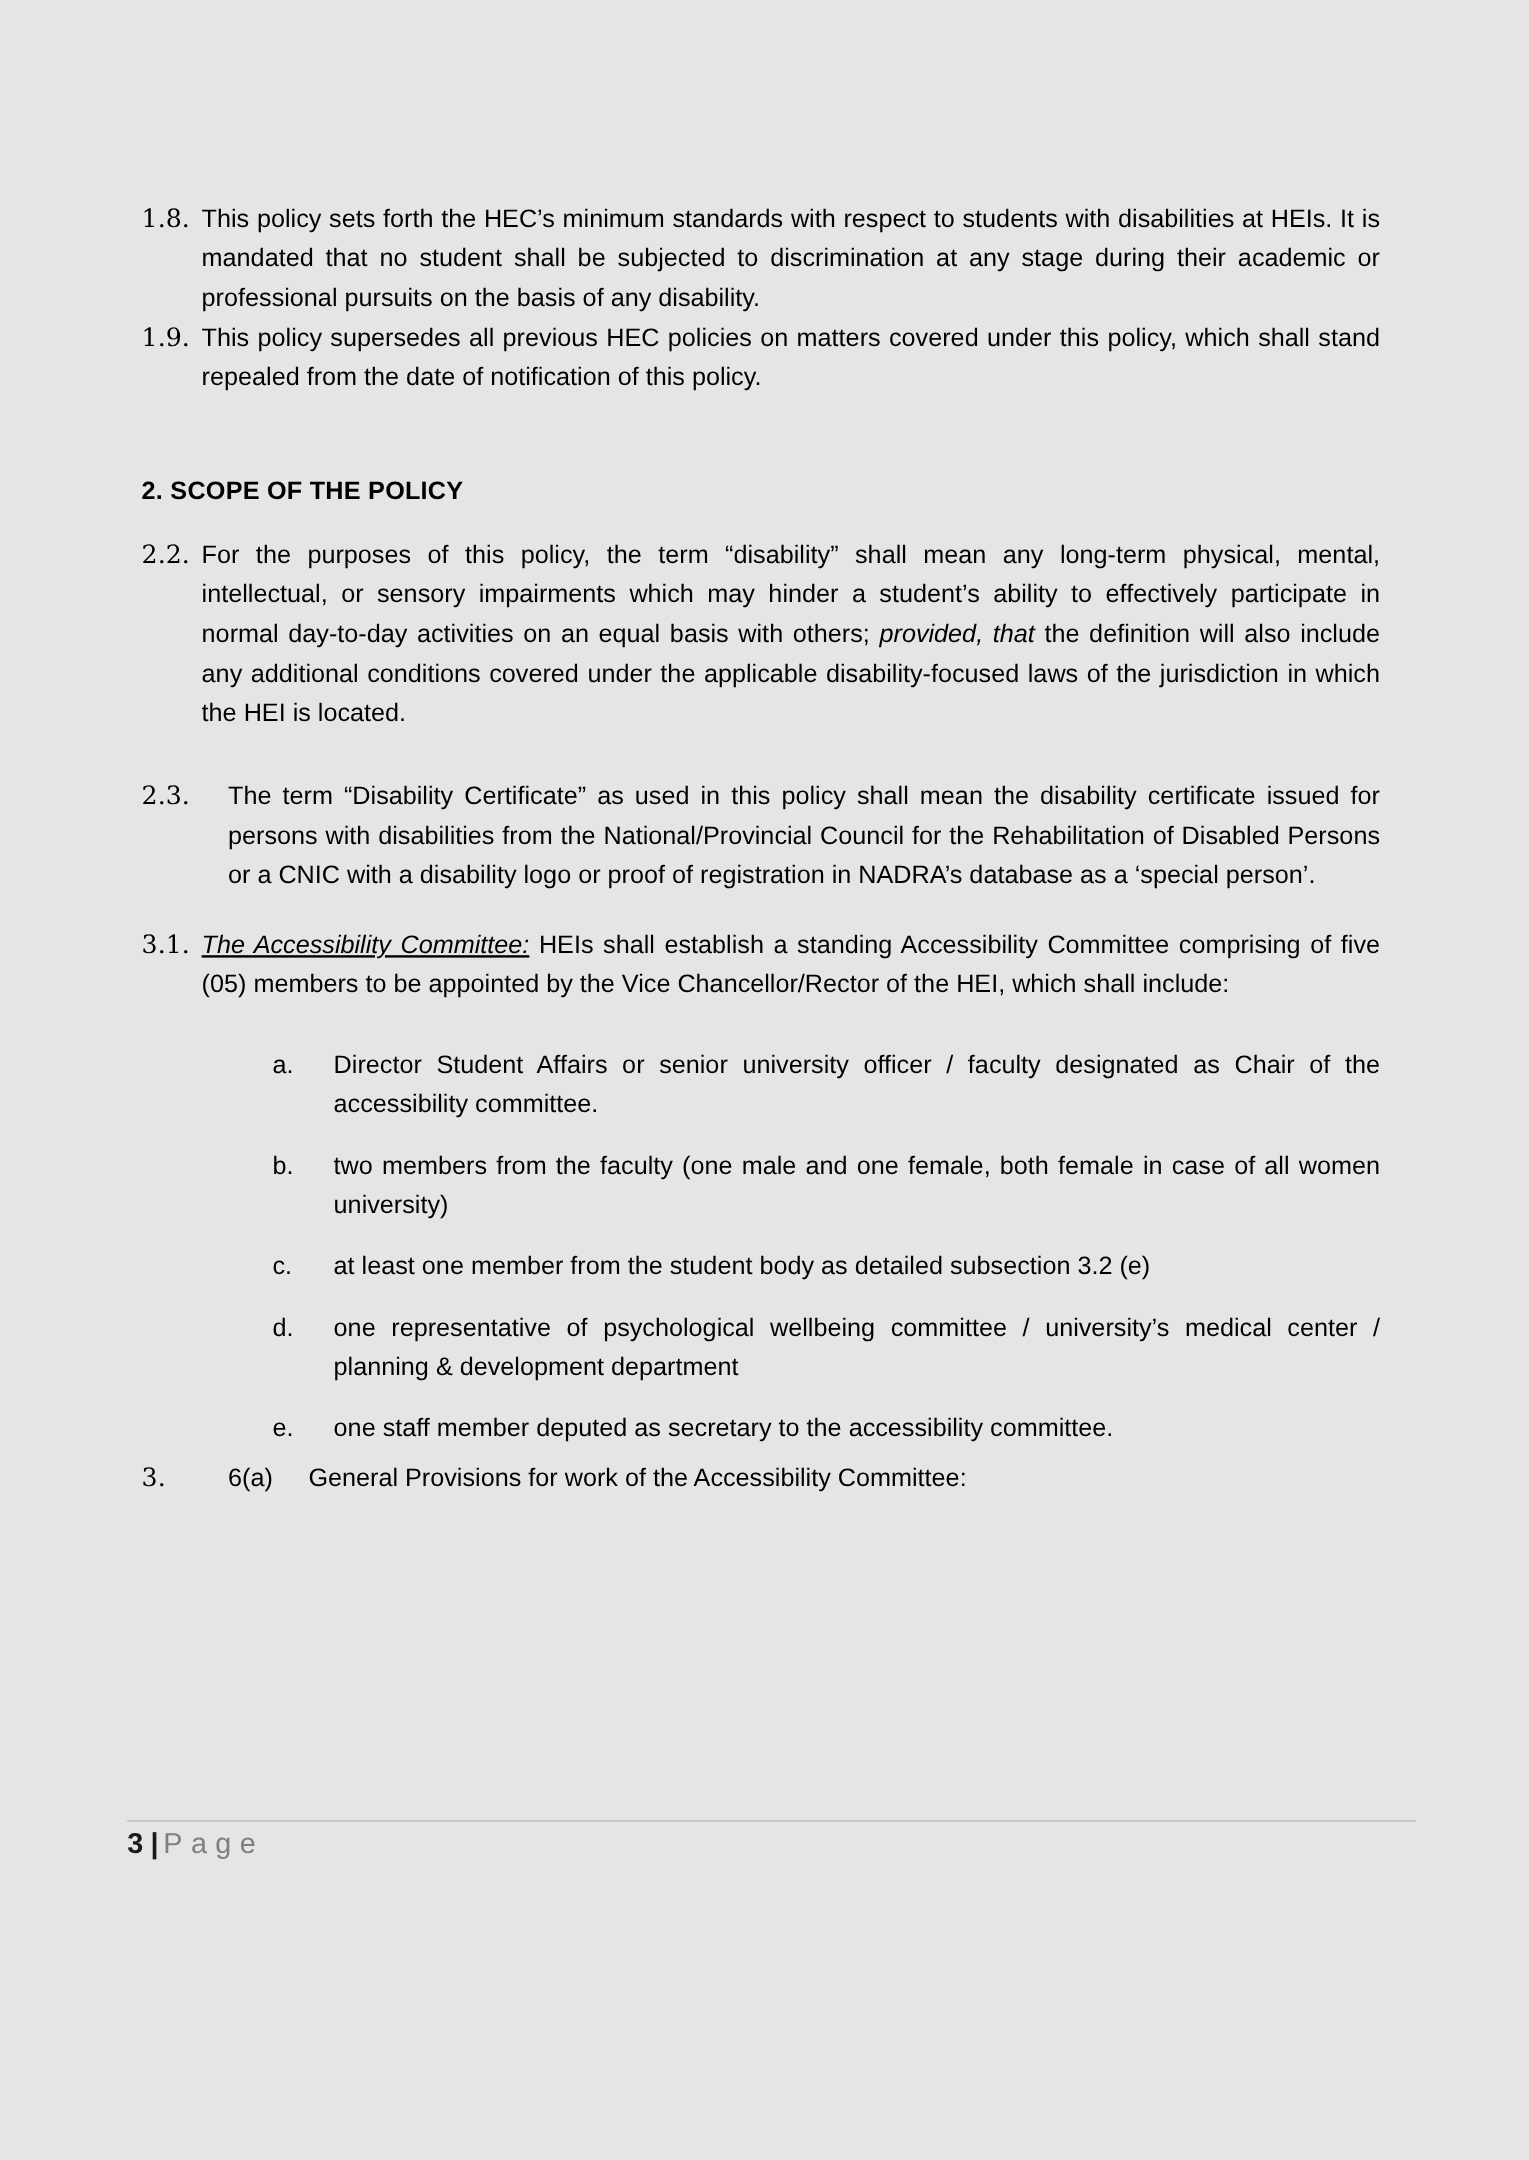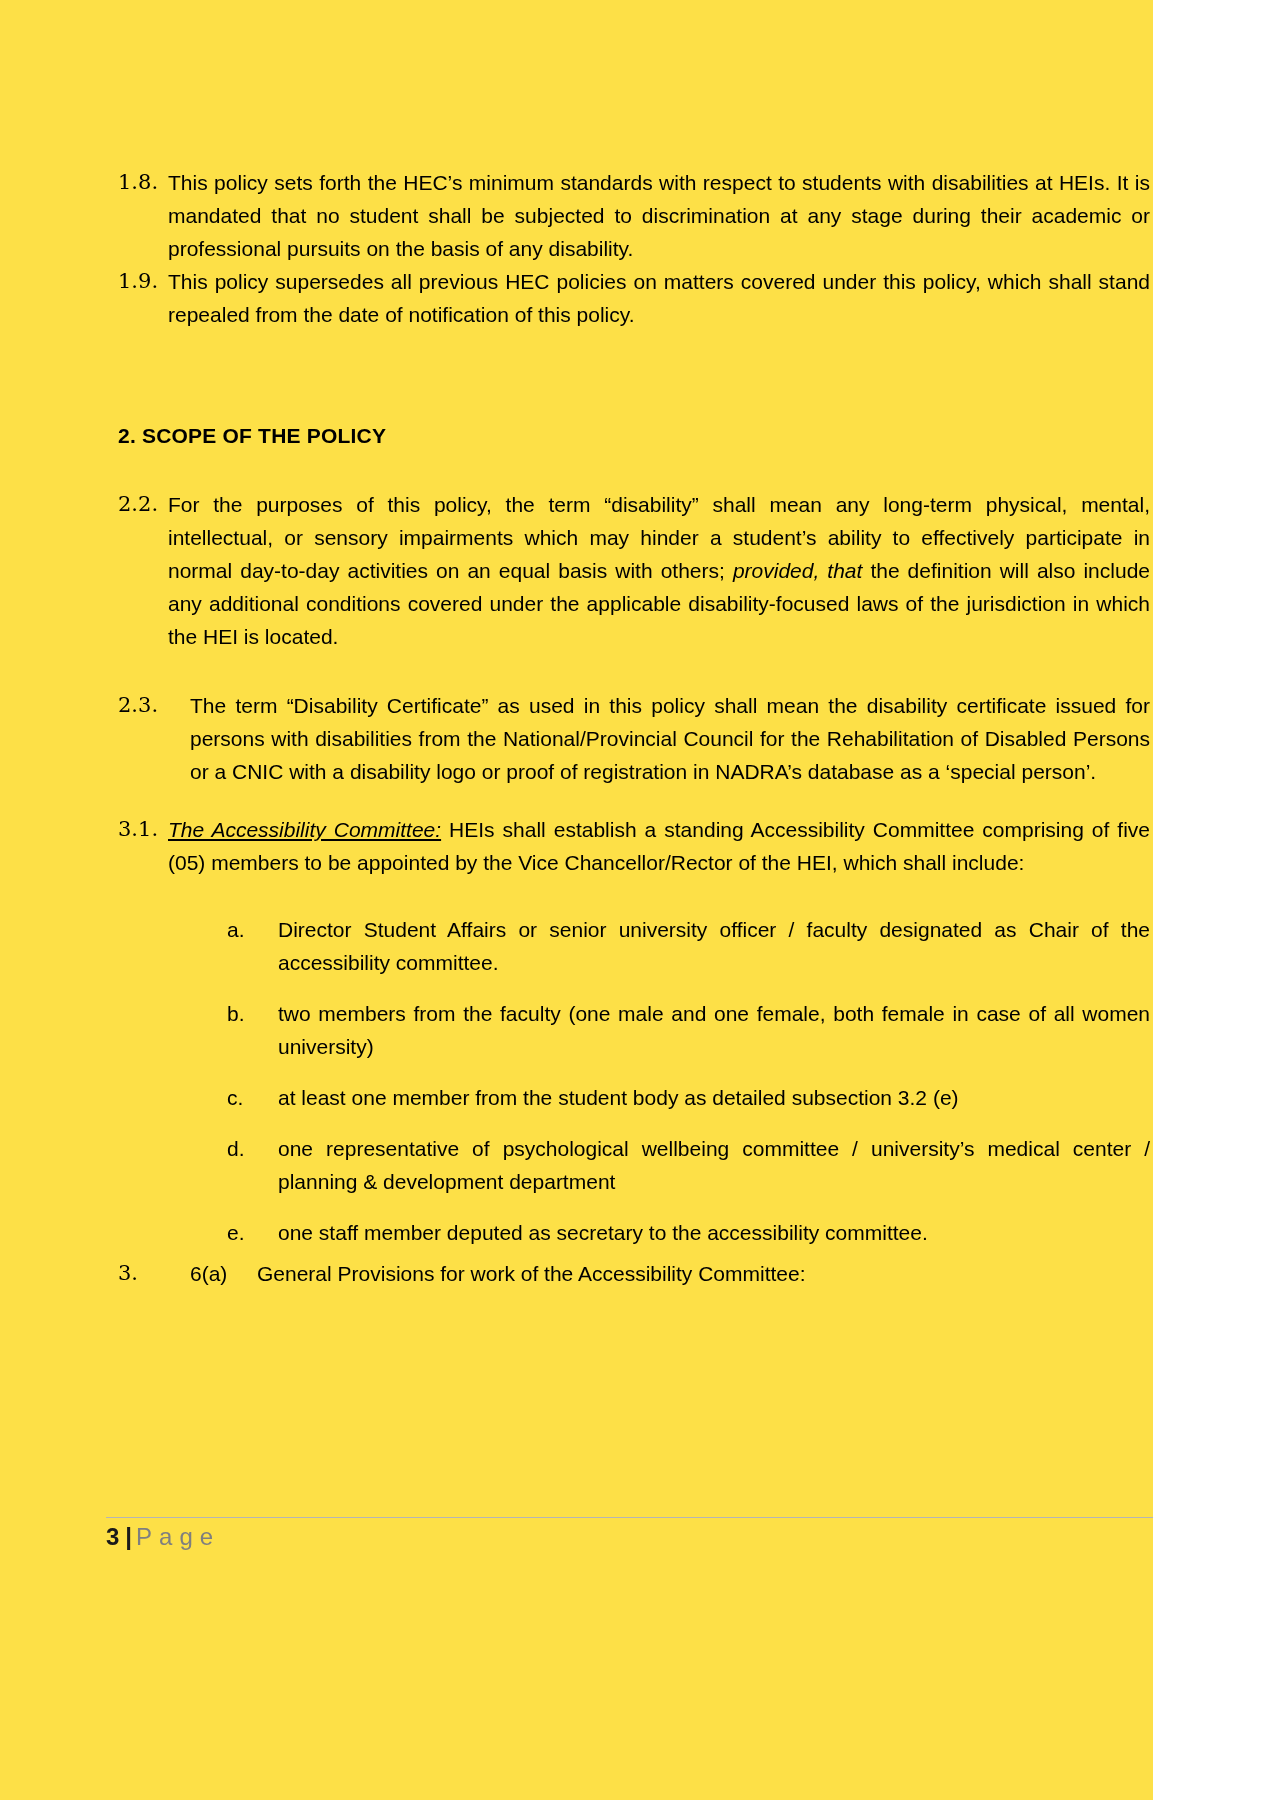"1.8." .page { background: #fde047 -> #e5e5e5; padding-left: 21px -> none; width: 1132px -> 1274px }
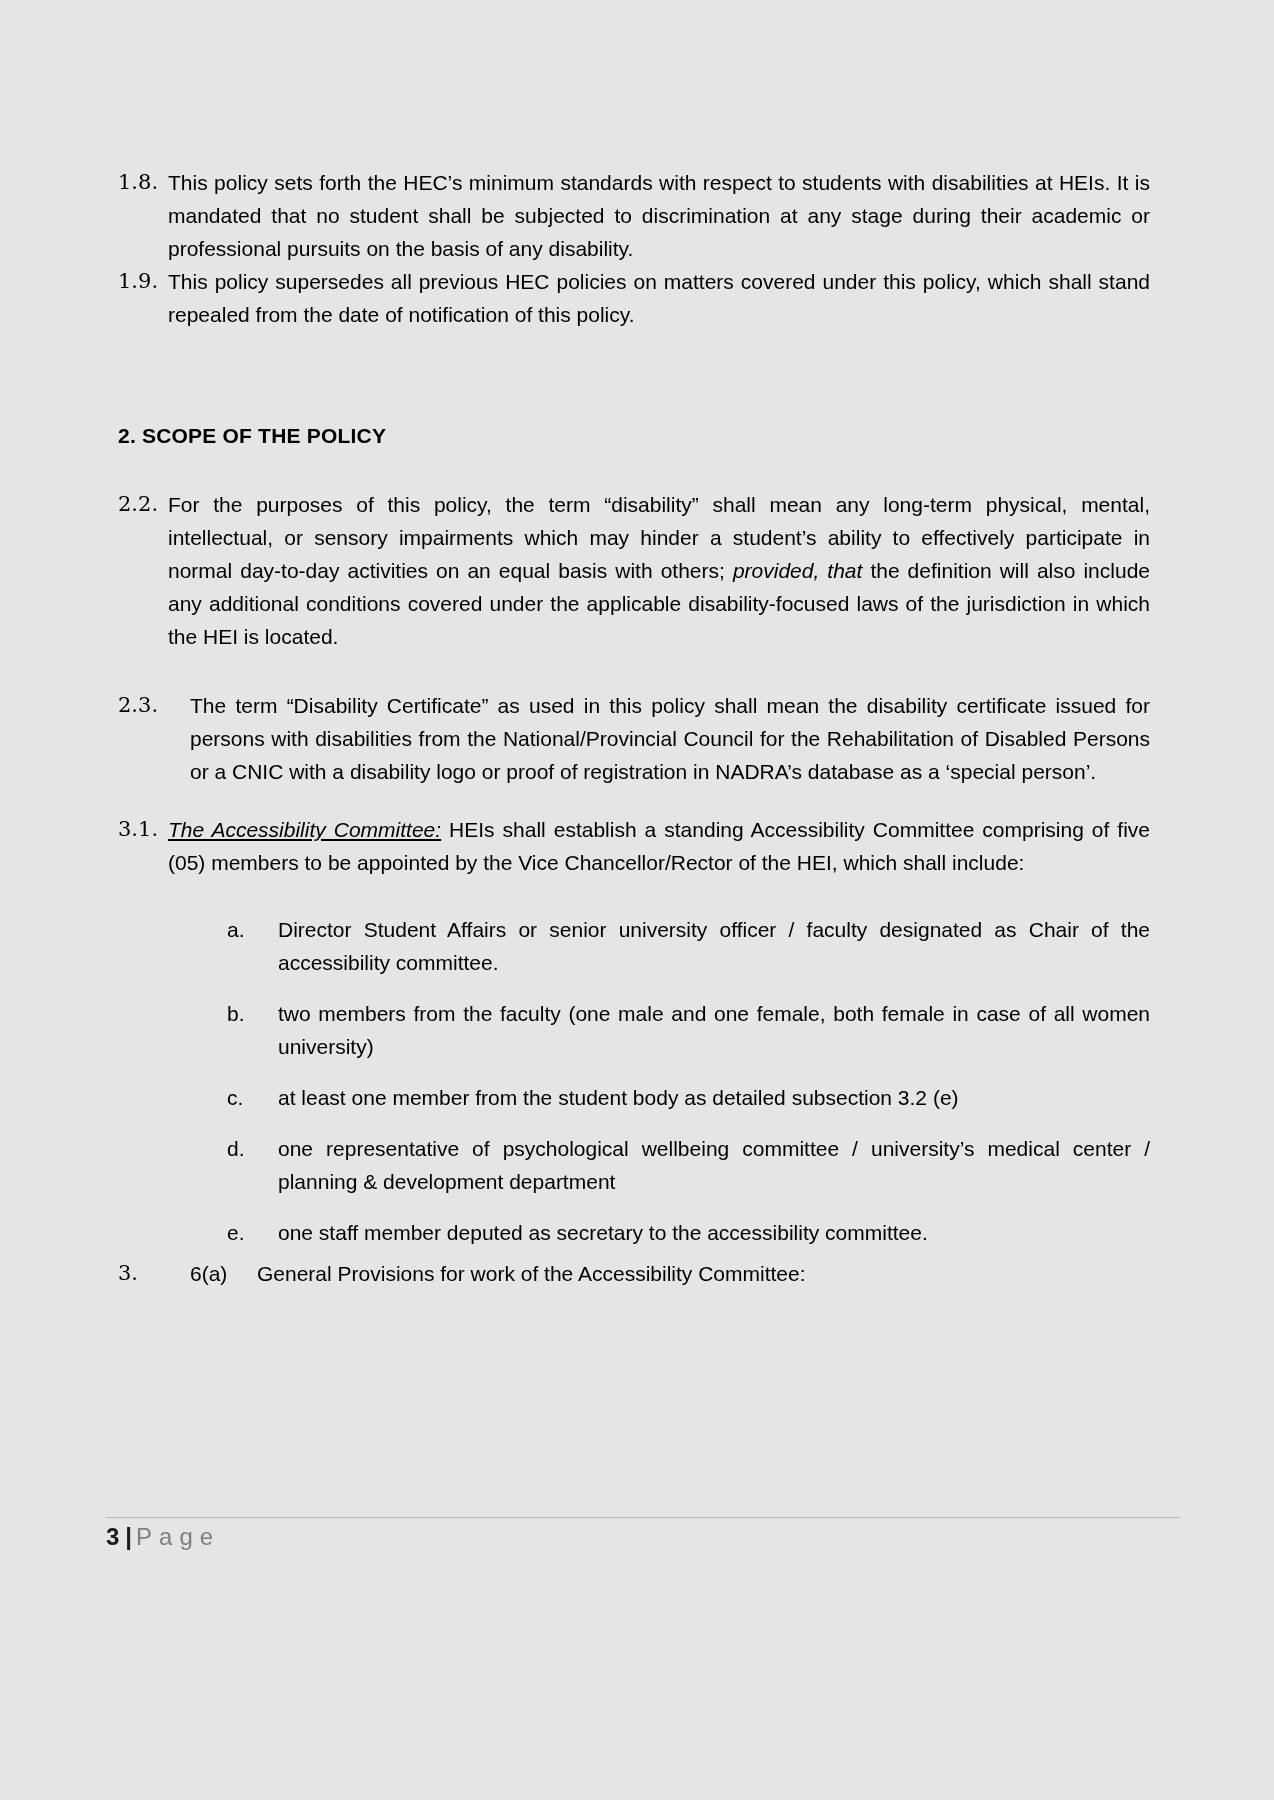"2. SCOPE OF THE POLICY" .mt-h2 { margin-top: 88px -> 62px }
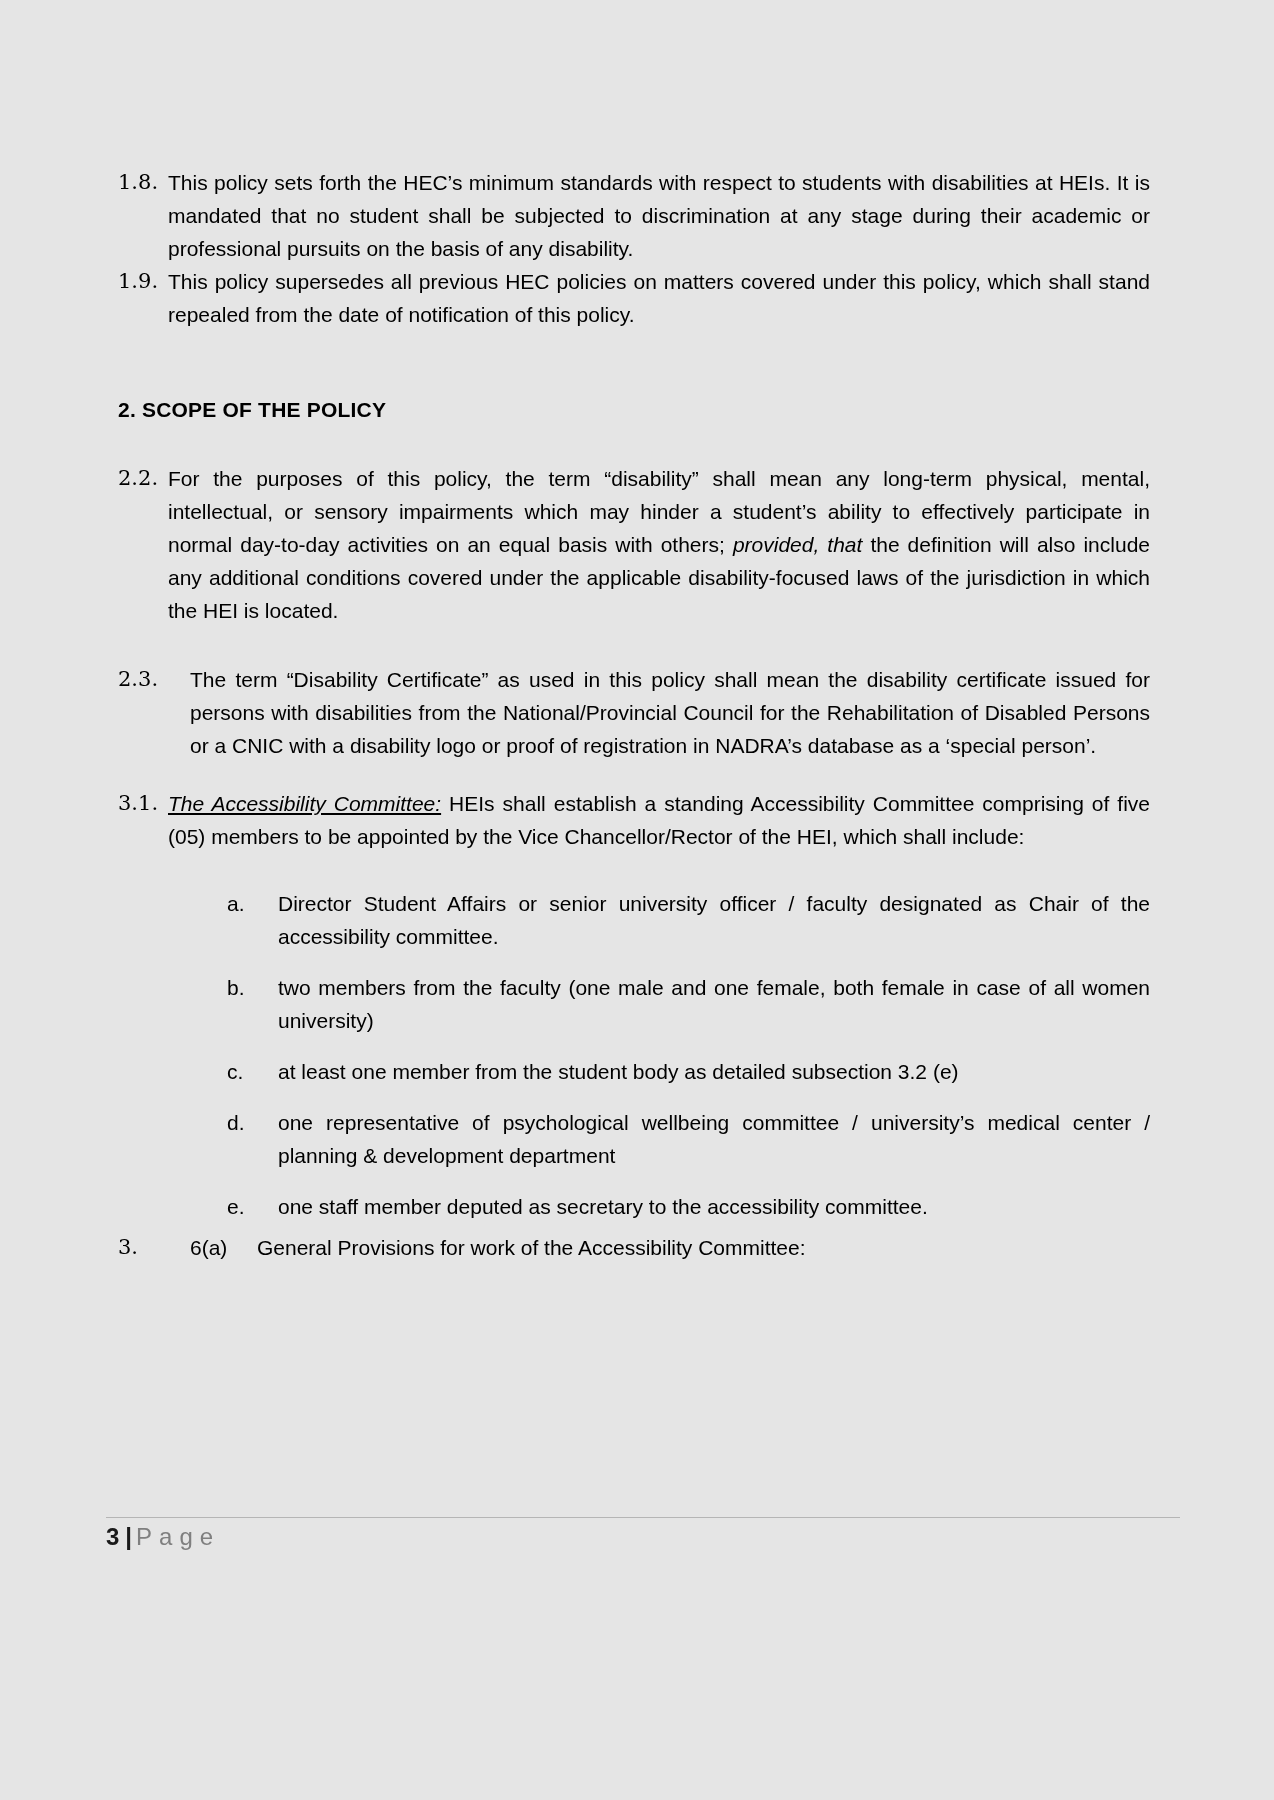"2.2." .mt-22 { margin-top: 36px -> 20px }
